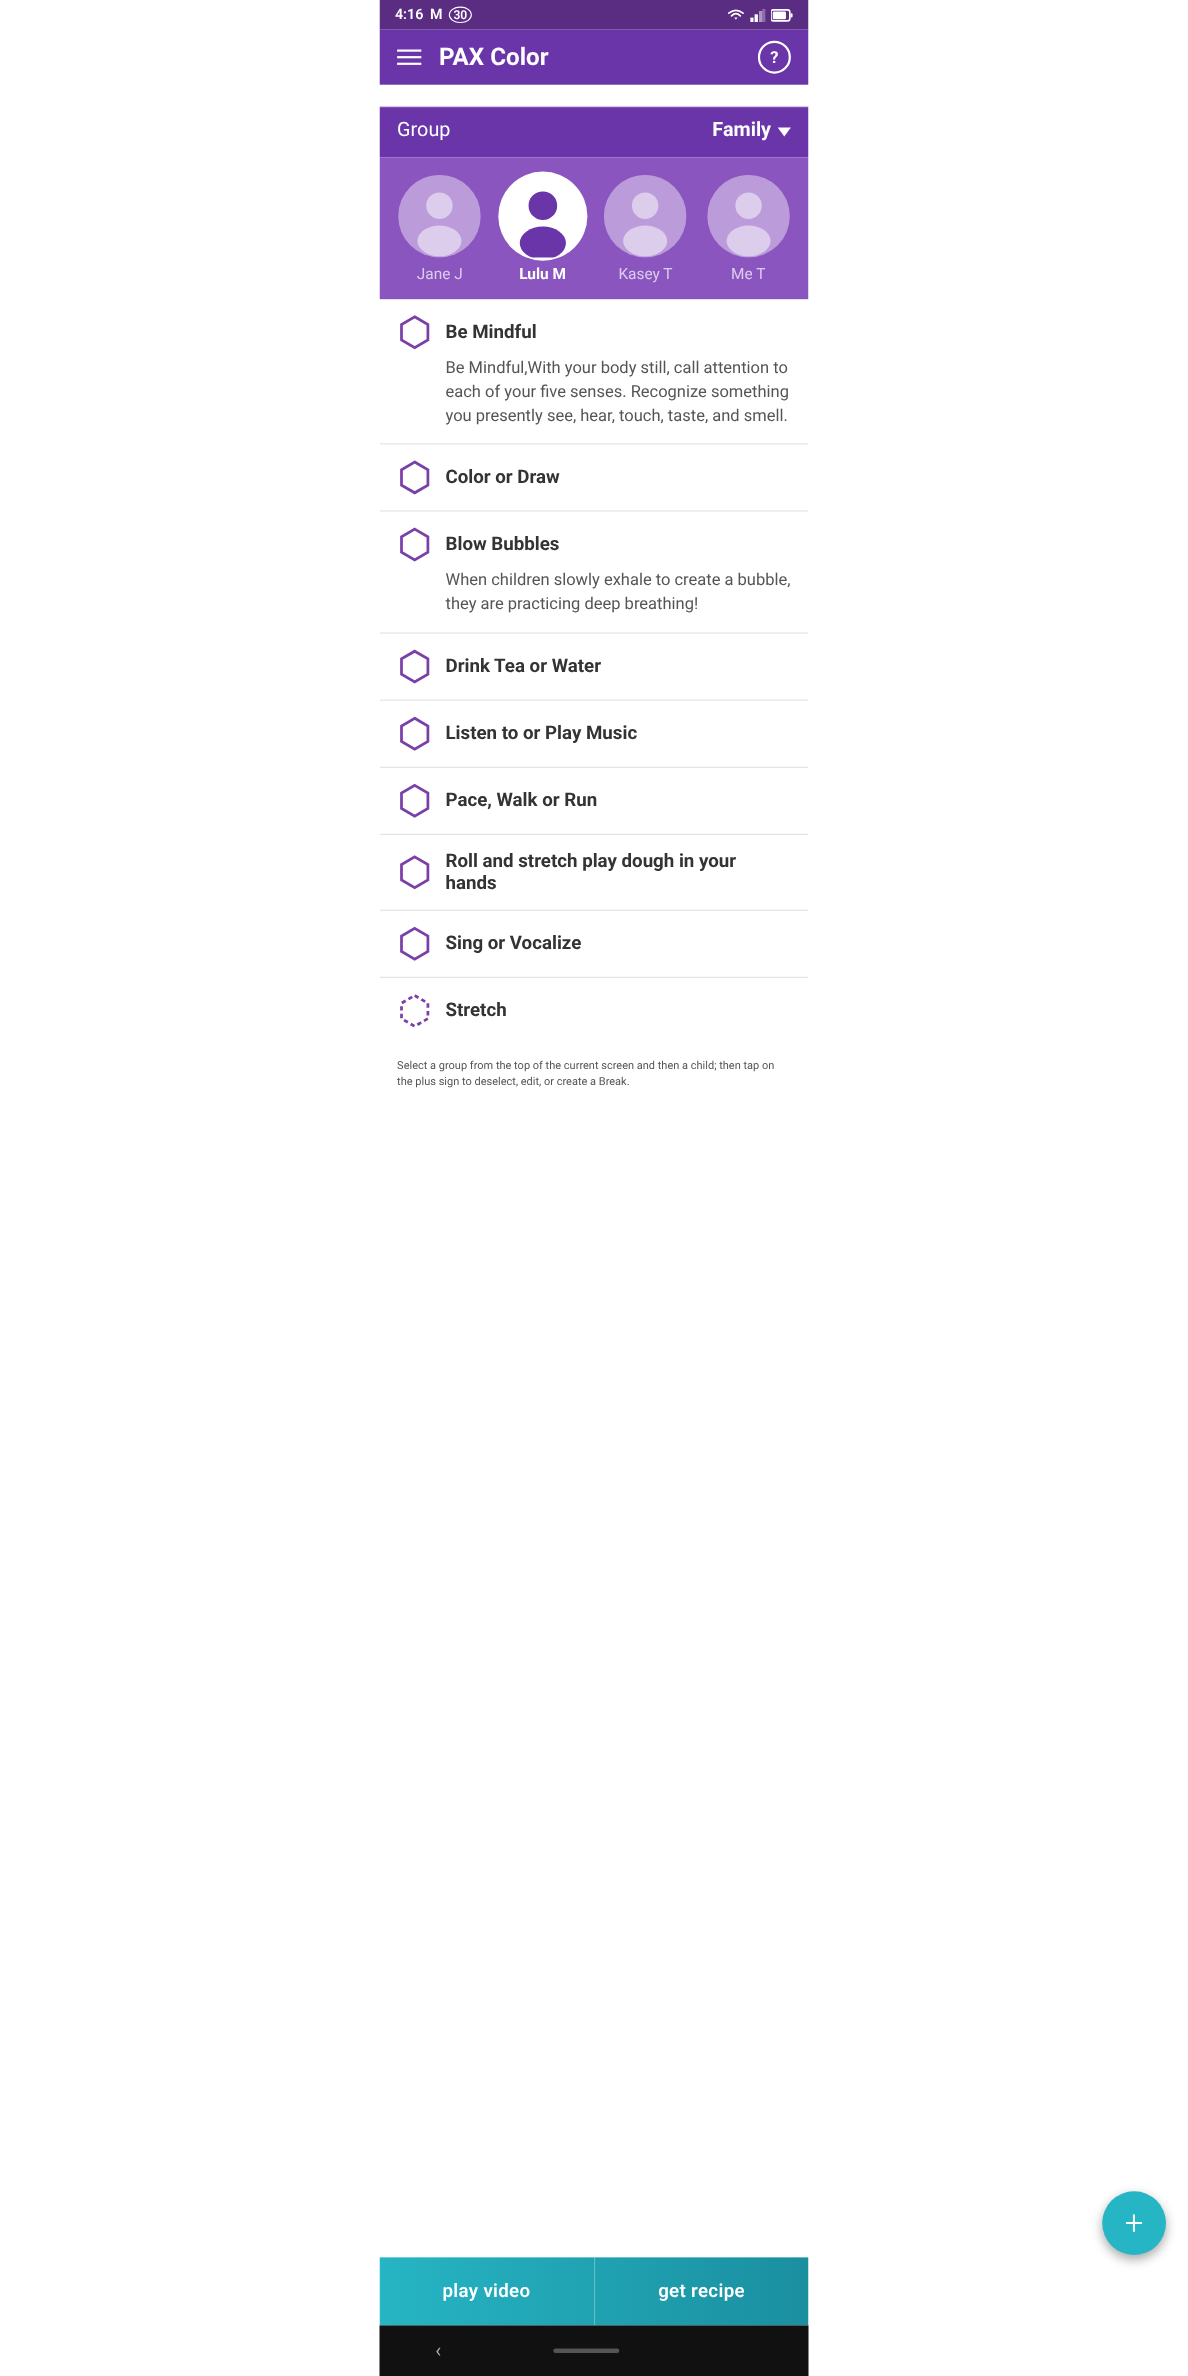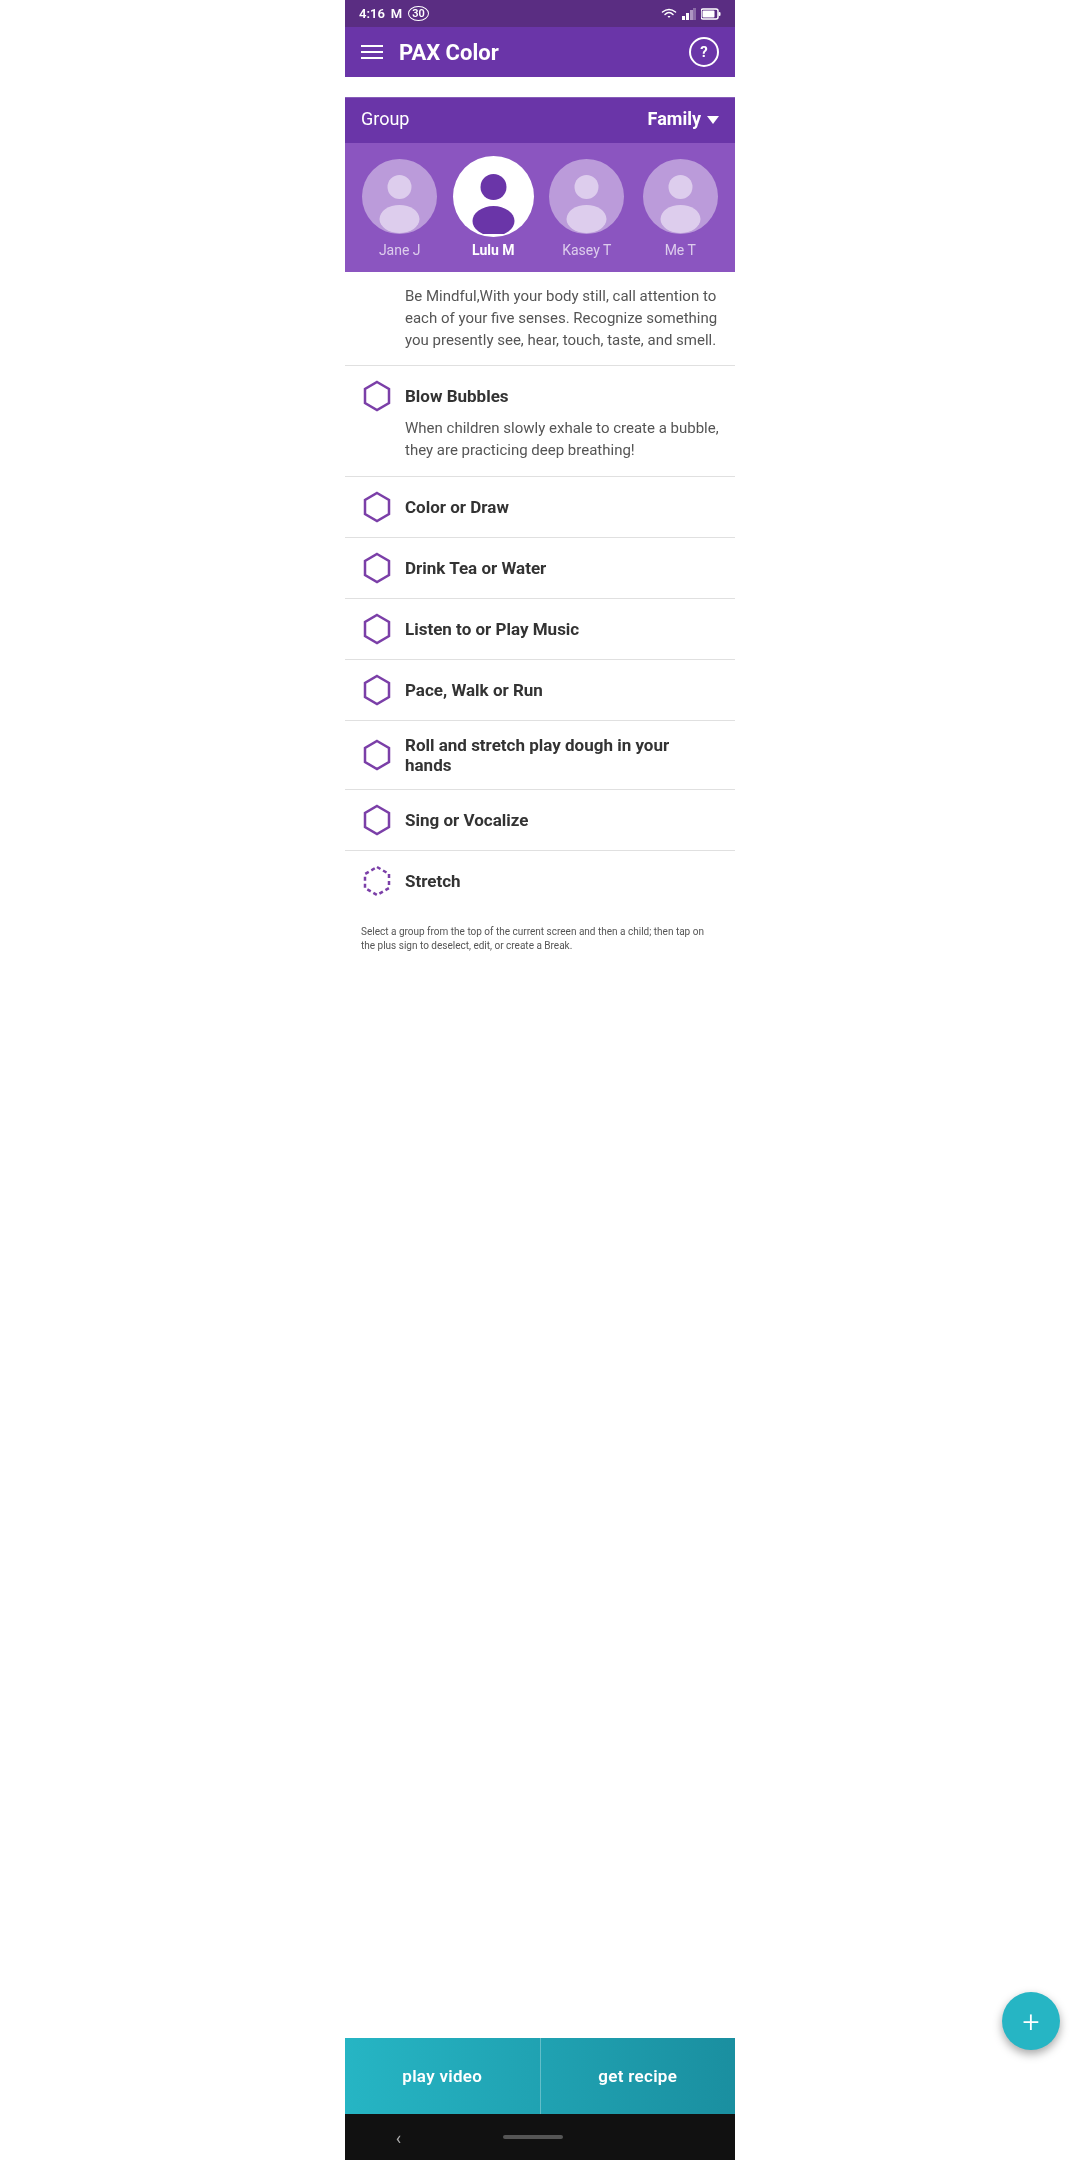"Be Mindful" div.list-item-header { html: none -> <div> <svg> <polygon></polygon> </svg> <span>Be Mindful</span> </div> }
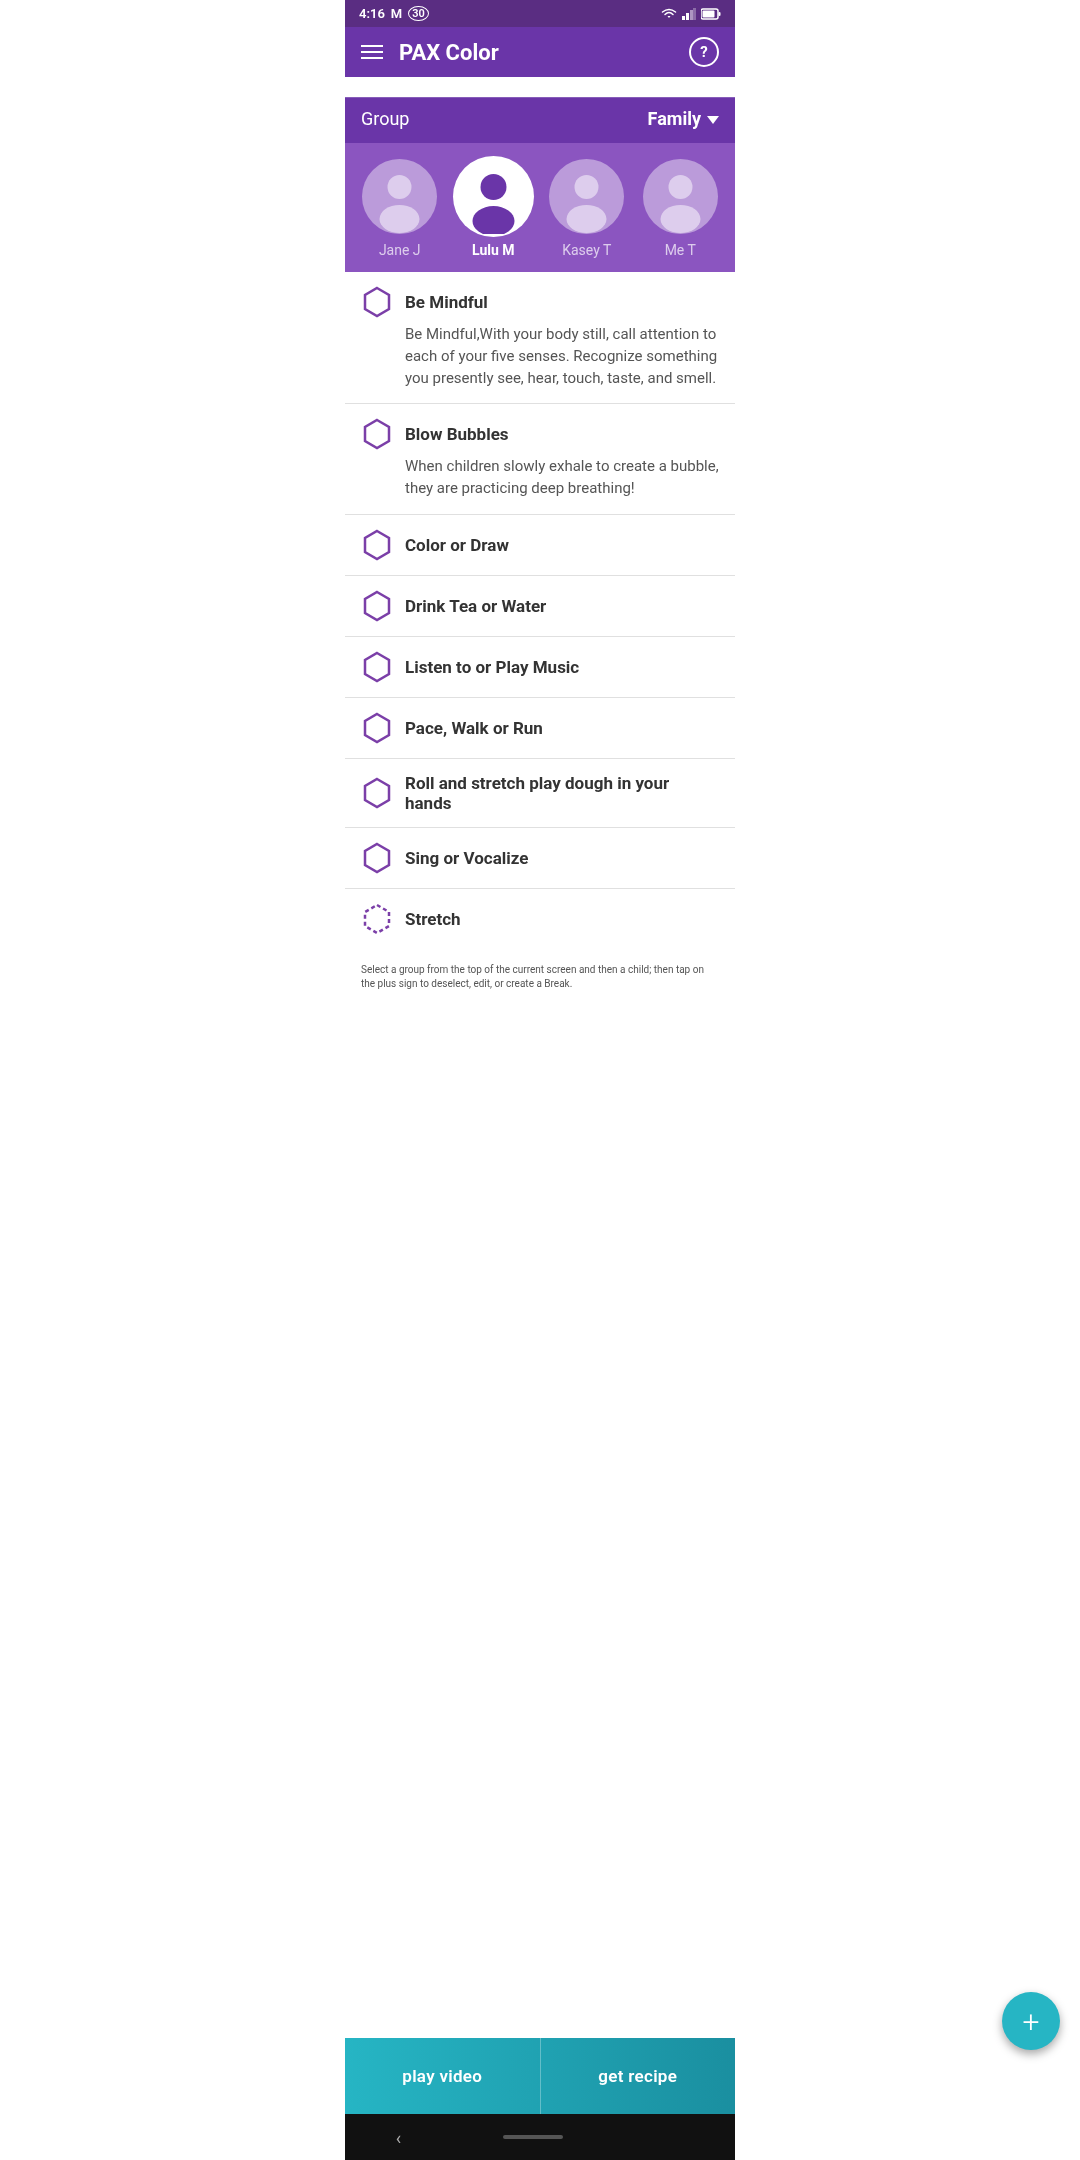"Blow Bubbles" div.list-item { order: before "Color or Draw" -> after "Color or Draw" }
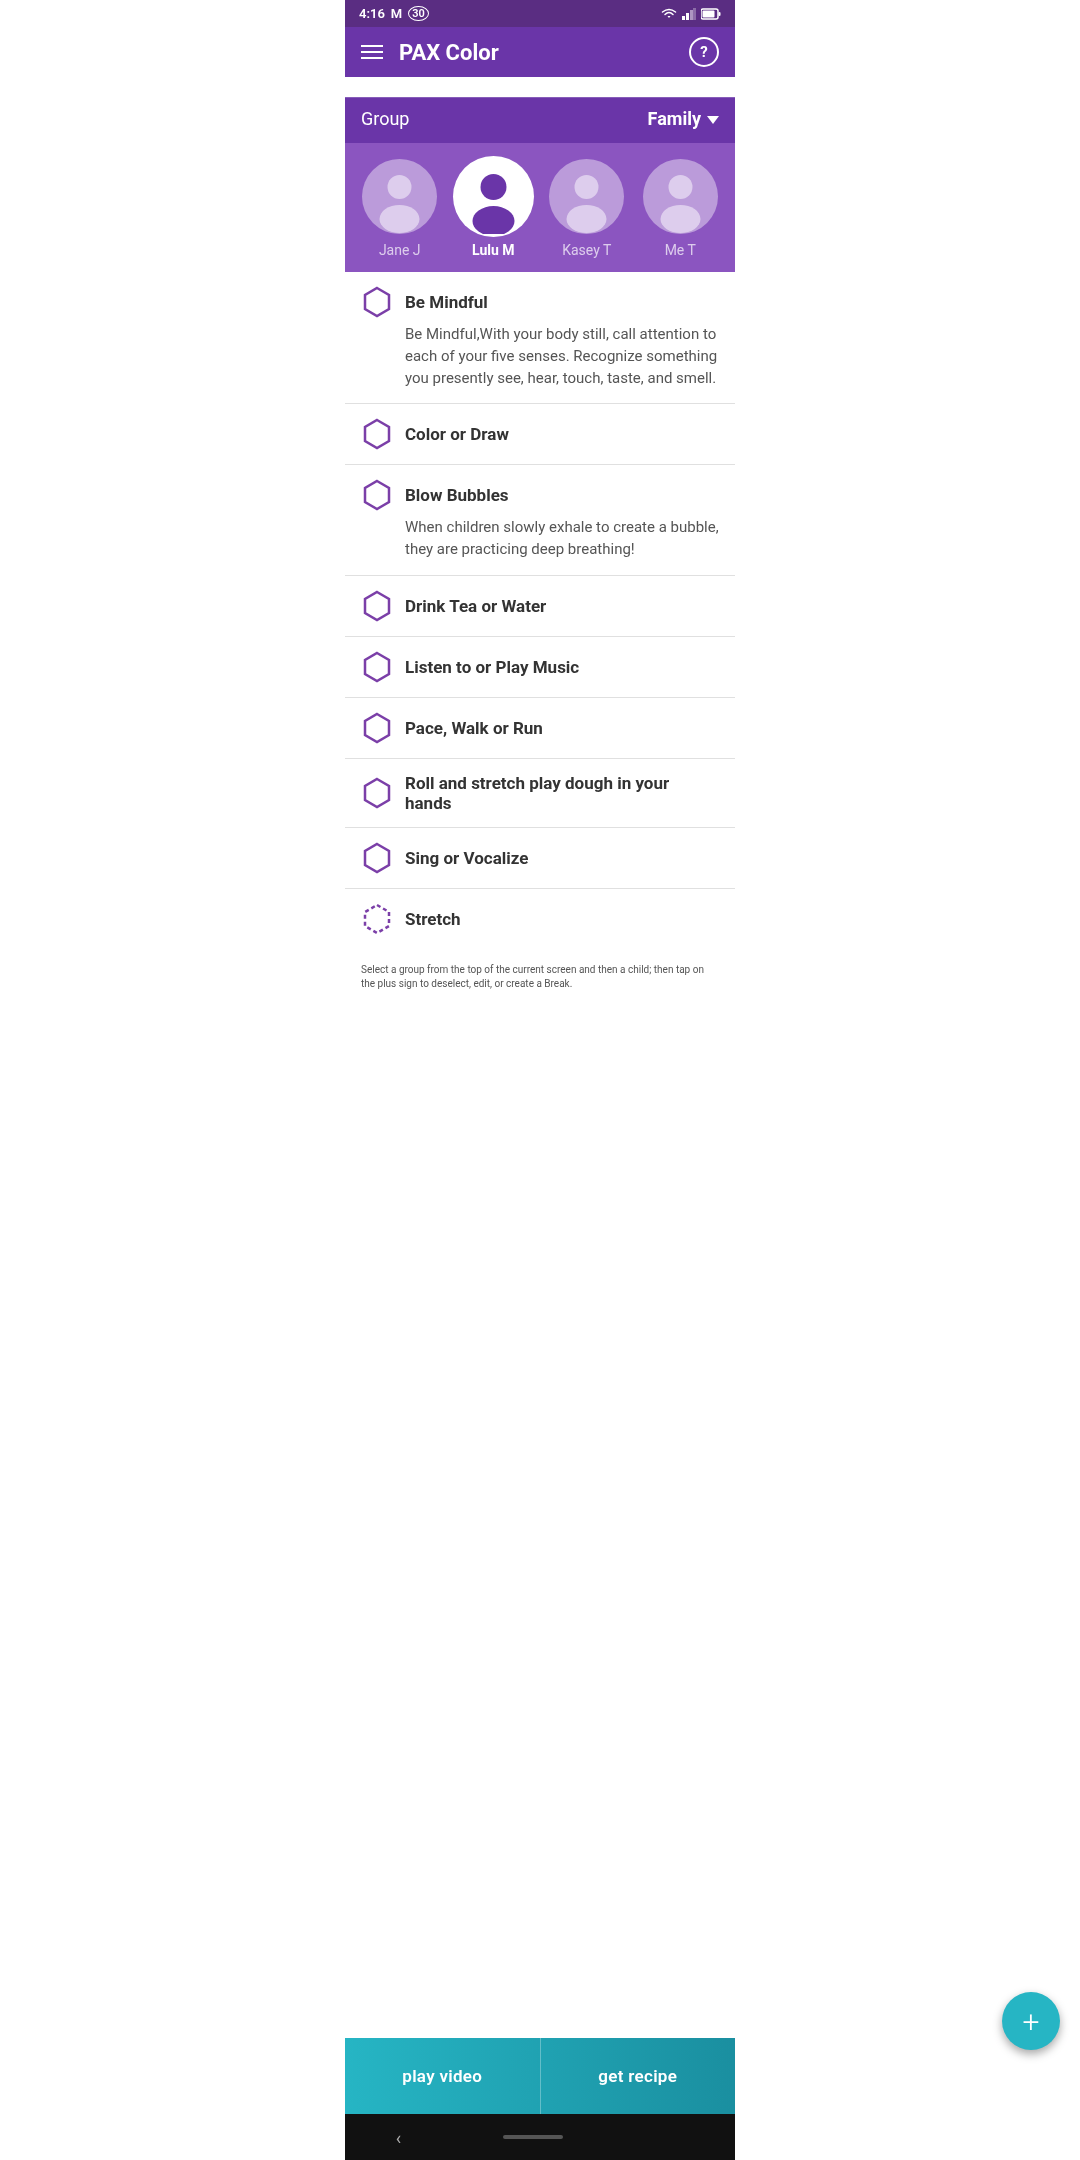"play video" .bottom-bar { height: 76px -> 62px }
